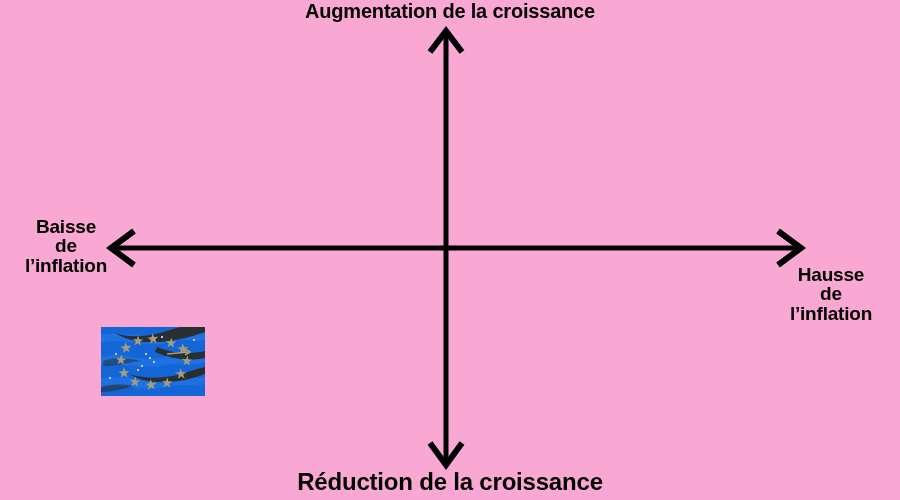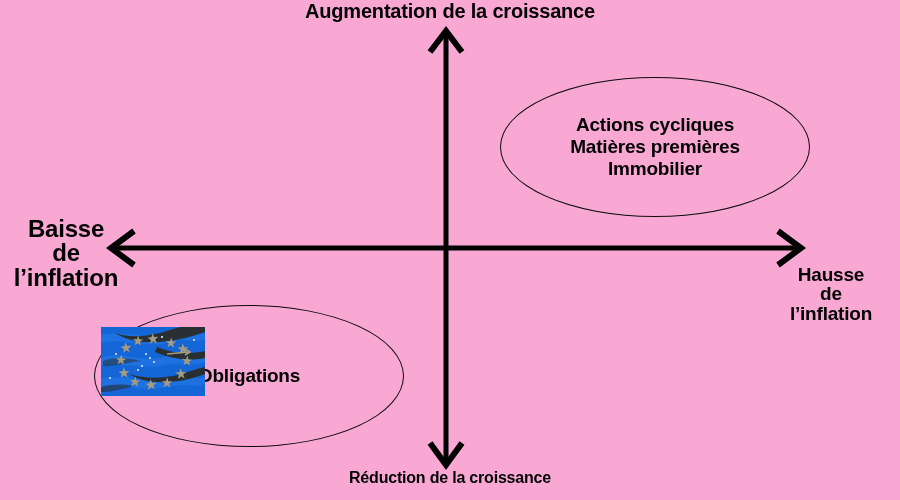"Actions cycliques" div.ellipse { html: <div> <div> <span>Actions cycliques</span> <span>Matières premières</span> <span>Immobilier</span> </div> </div> -> none }
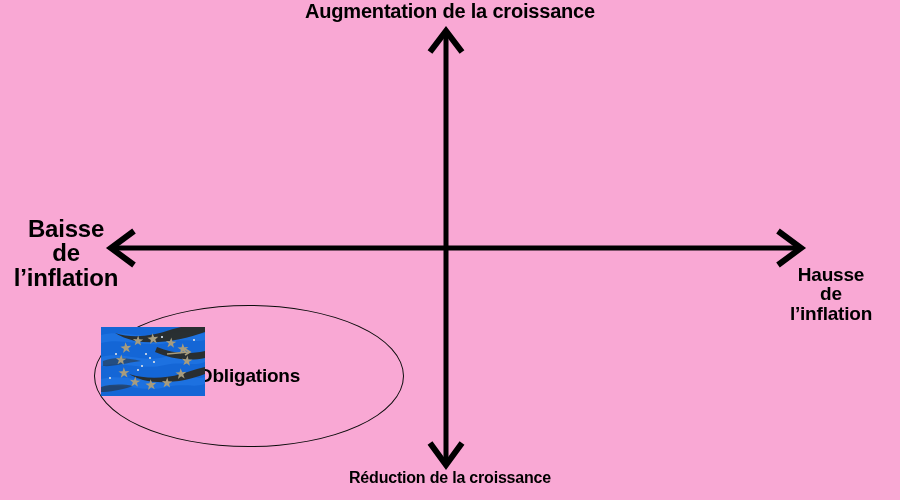"Baisse" #label-left { font-size: 24px -> 19px }
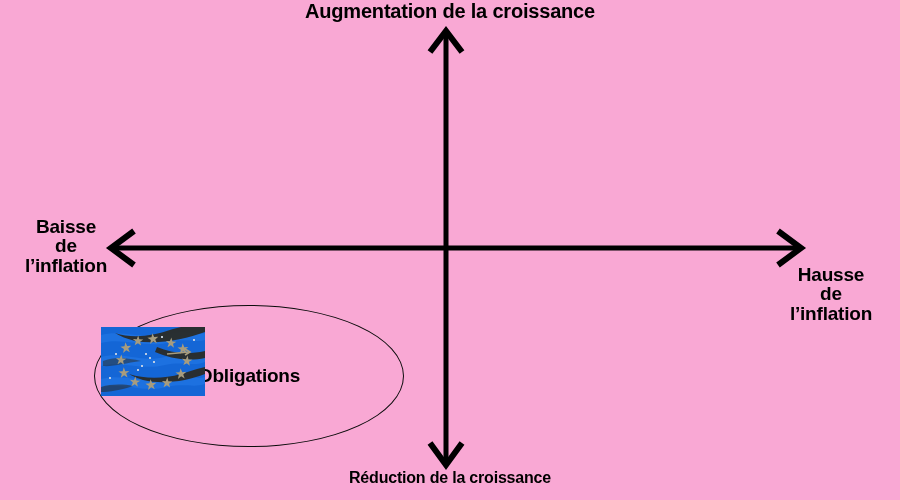"Obligations" div.ellipse { html: <div> <div> <span>Obligations</span> </div> </div> -> none }
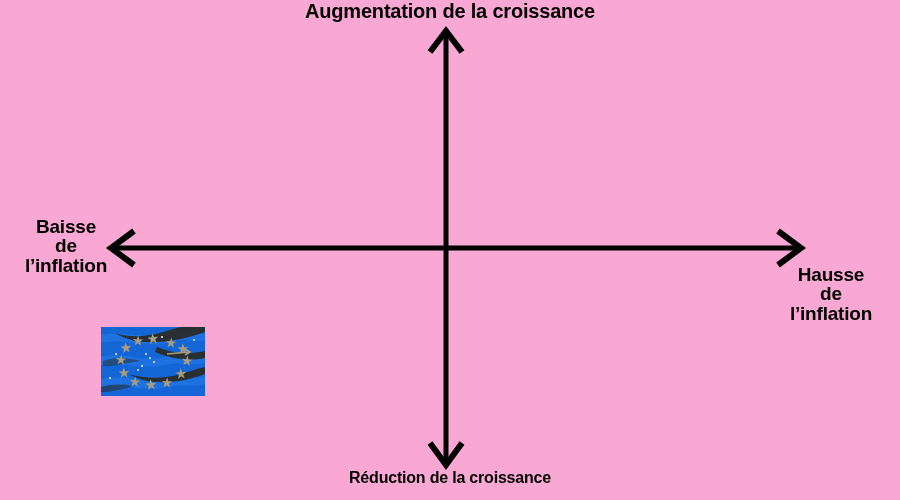"Réduction de la croissance" #label-bottom { font-size: 16px -> 24px }
